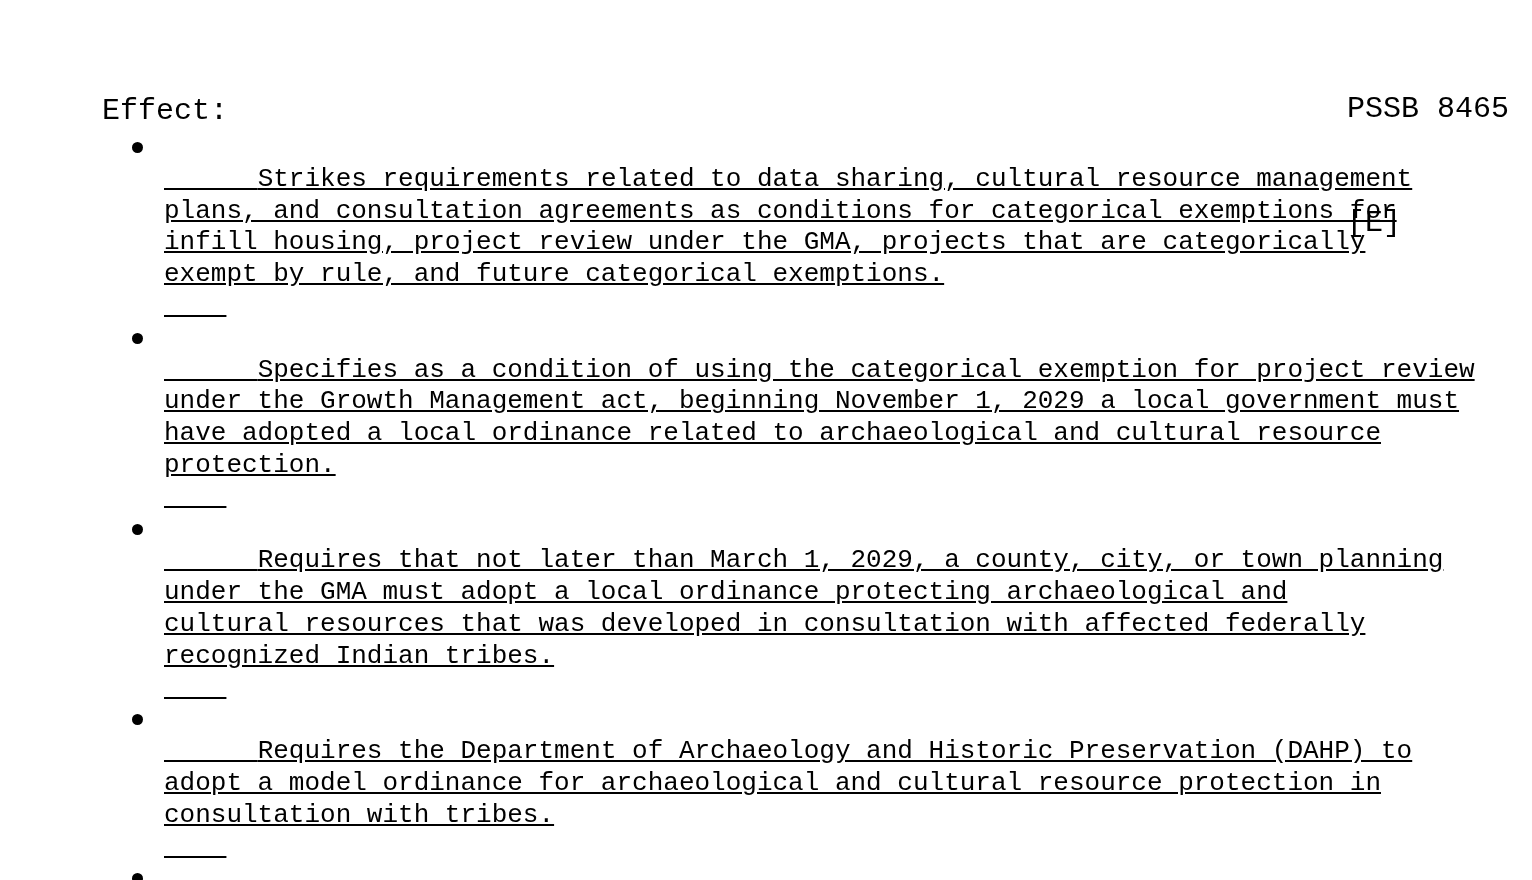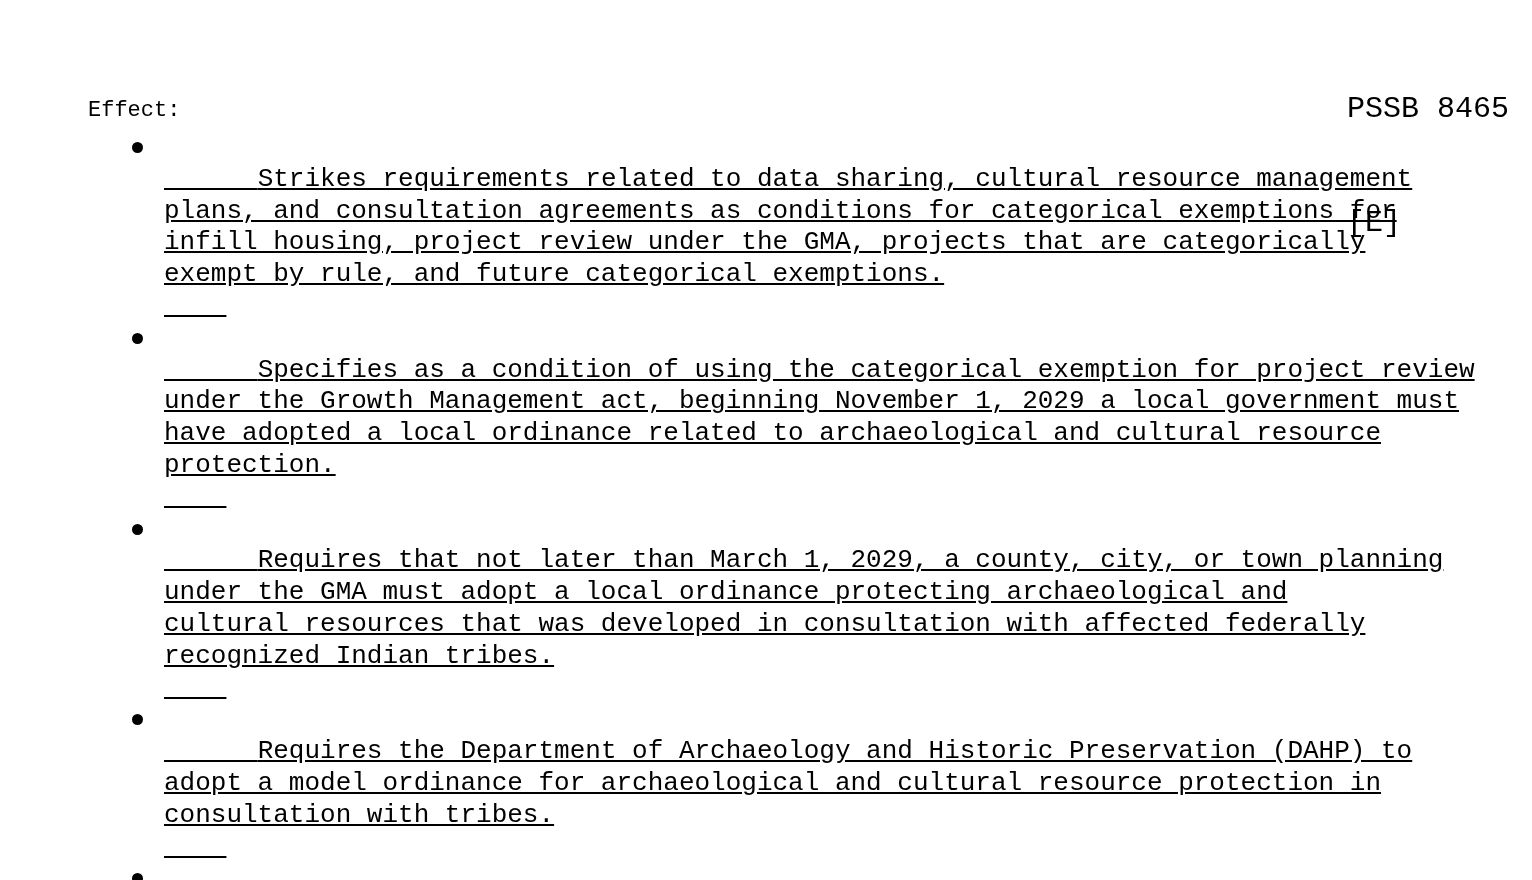"Effect:" .effect-label { font-size: 22px -> 30px; left: 88px -> 102px }
